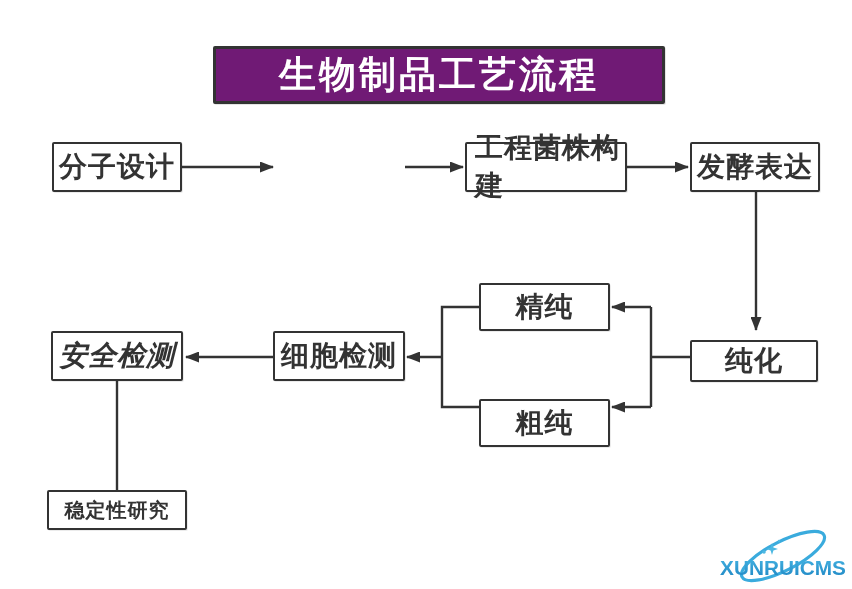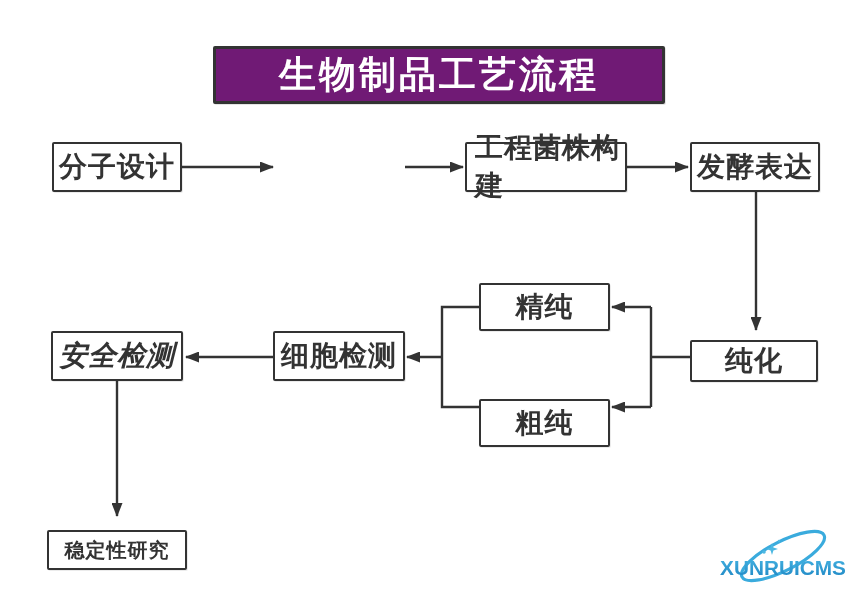"稳定性研究" div.node { margin-top: 40px -> none }
